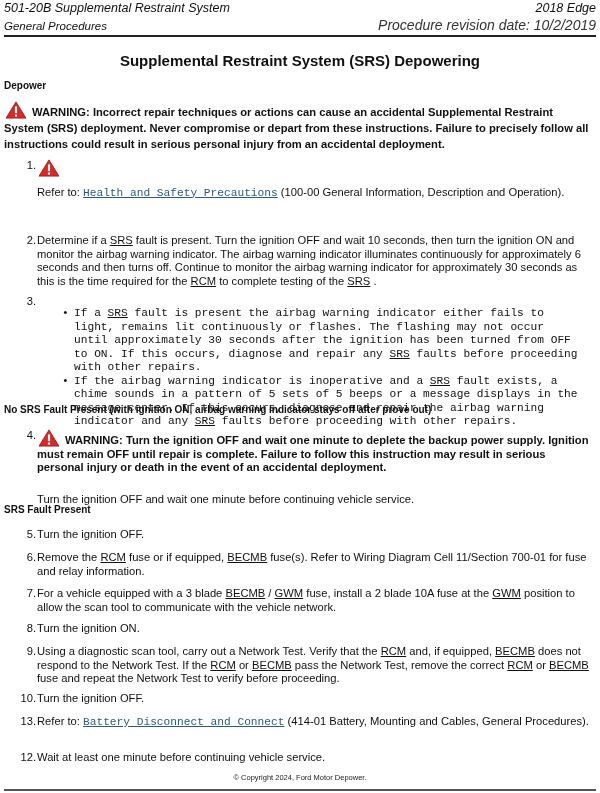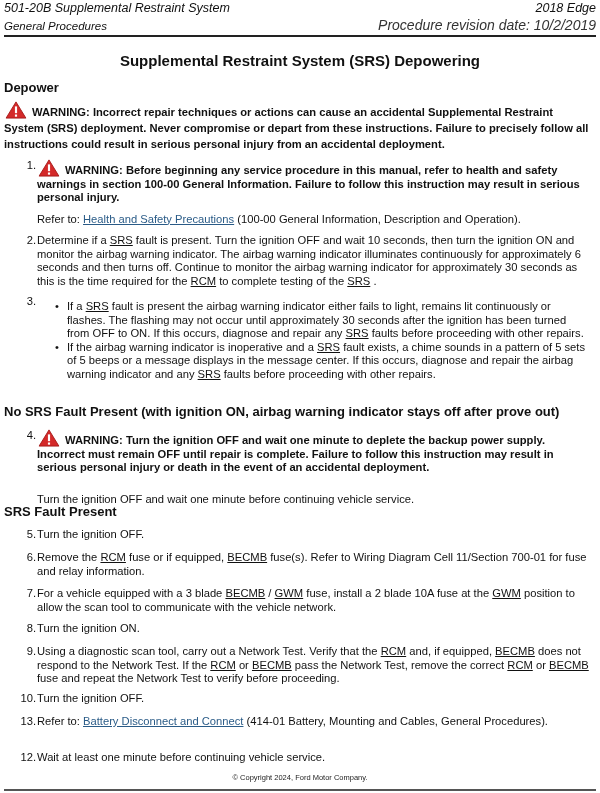"Depower" .sec { font-size: 13px -> 10px }
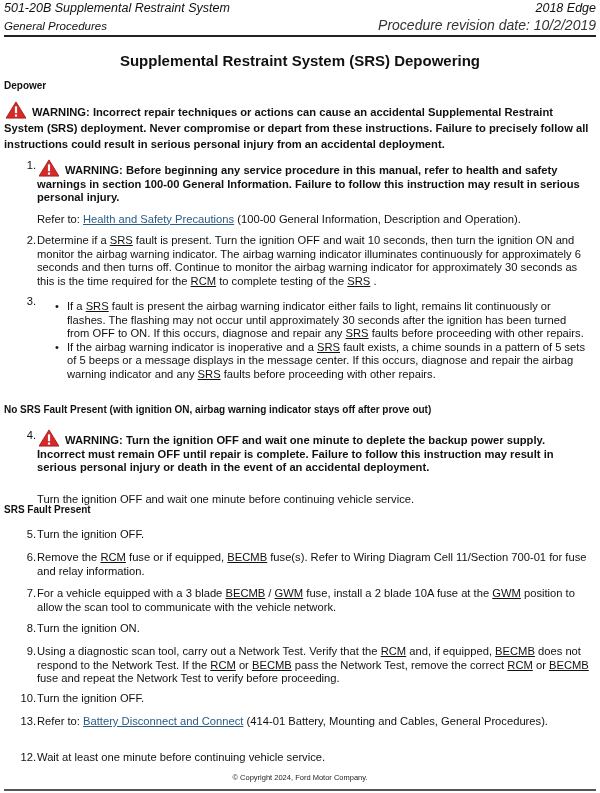"WARNING: Before beginning any service" span { html: <span>WARNING: Before beginning any service procedure in this manual, refer to health and safety warnings in section 100-00 General Information. Failure to follow this instruction may result in serious personal injury.</span> -> none }
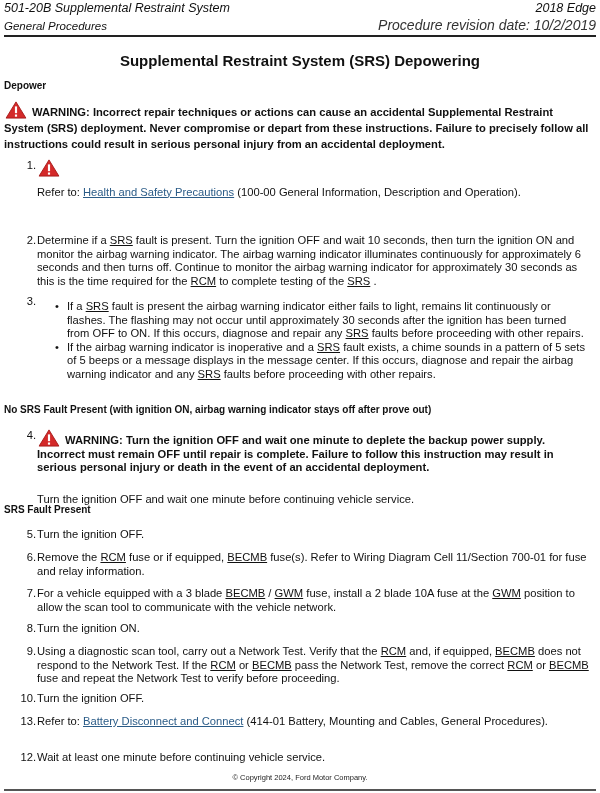"Health and Safety Precautions" .link { font-family: none -> Liberation Mono, monospace }
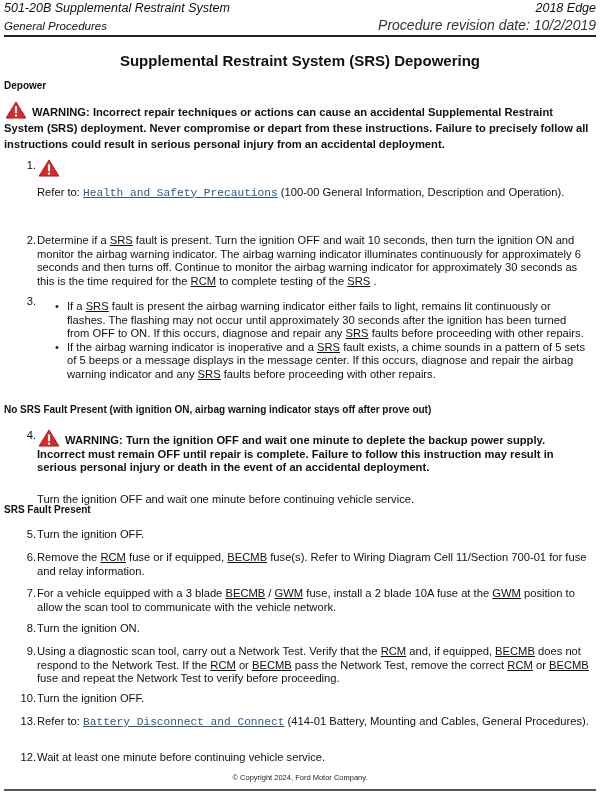"If a SRS fault is" .bullets { font-family: none -> Liberation Mono, monospace; margin: 5px -> 12px }
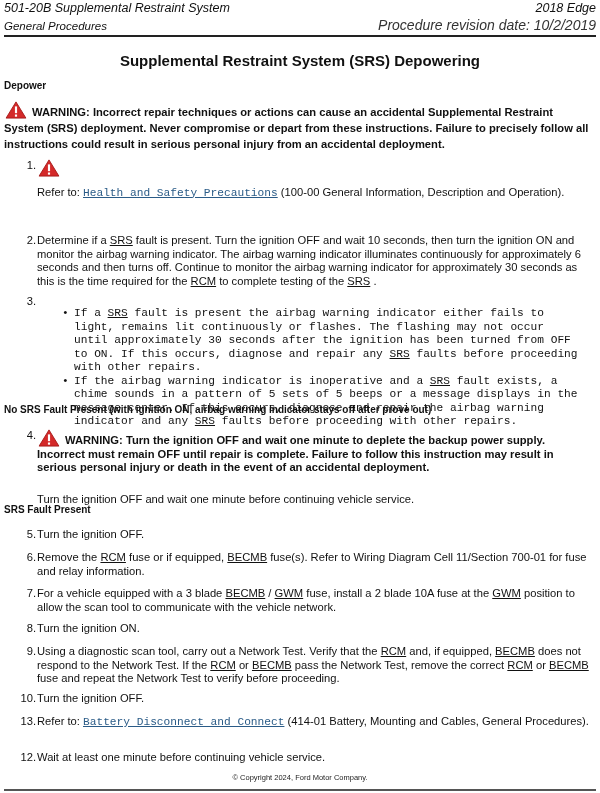"WARNING: Turn the ignition OFF" span { text: Incorrect -> Ignition }
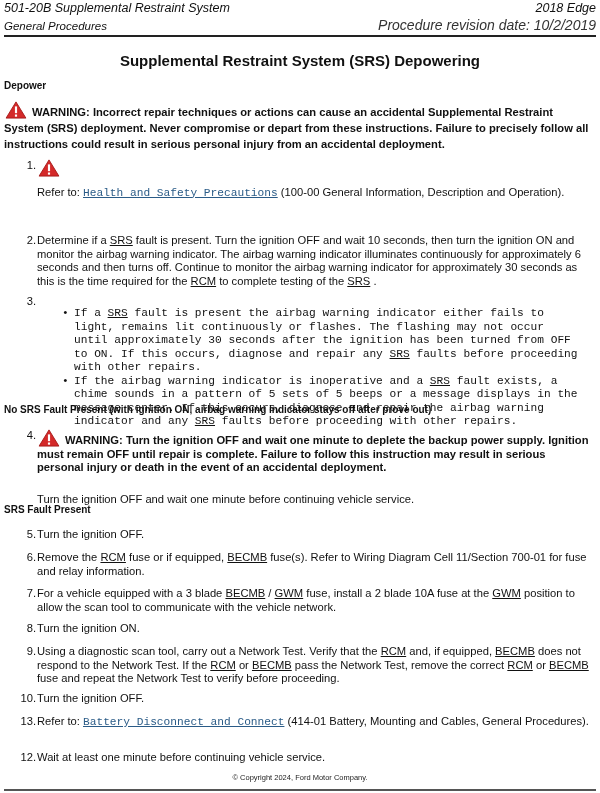"© Copyright 2024, Ford Motor" div.footer { text: Company -> Depower }
